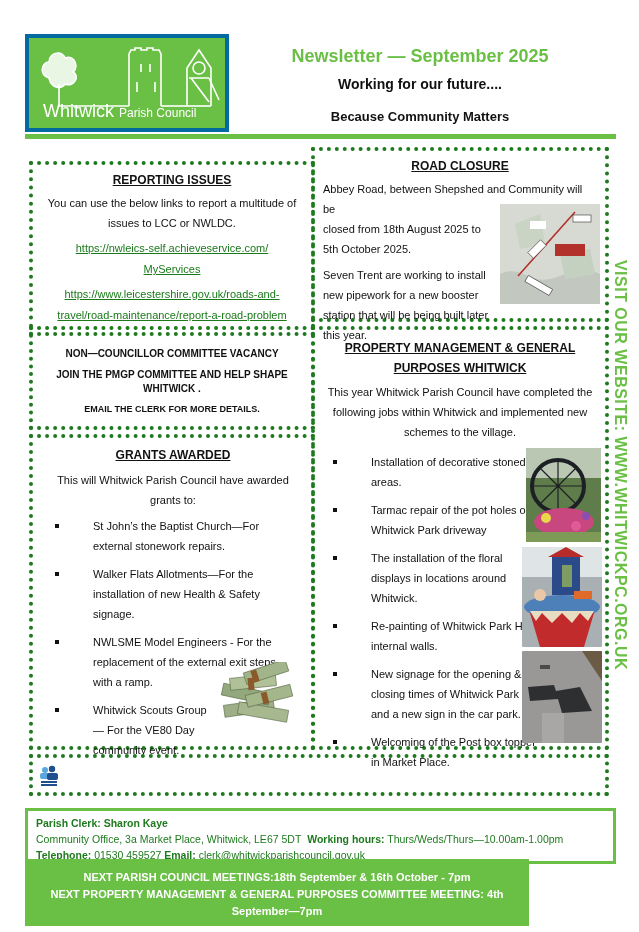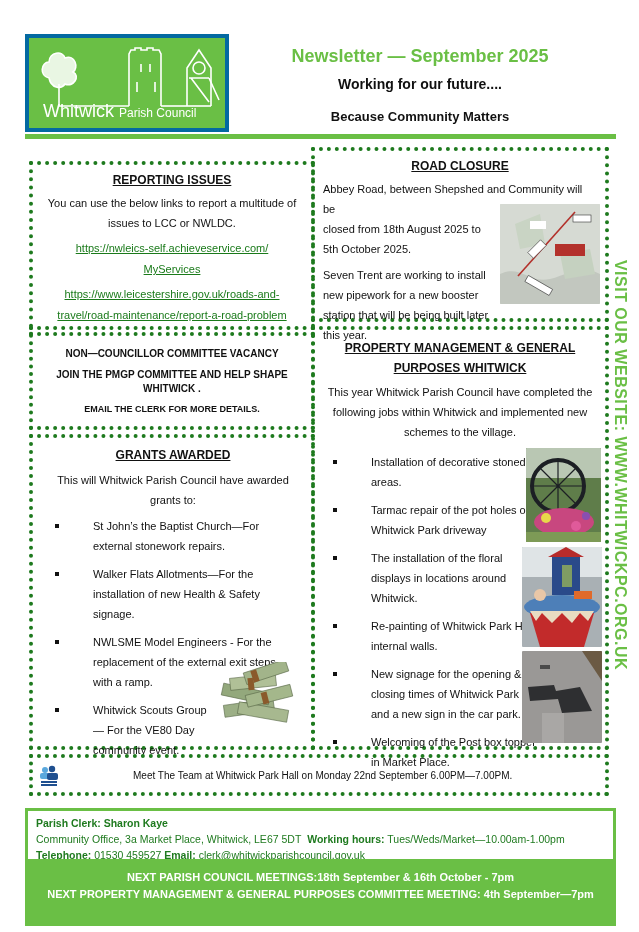"Meet The Team at Whitwick" div { html: <div>Meet The Team at Whitwick Park Hall on Monday 22nd September 6.00PM—7.00PM.</div> -> none }
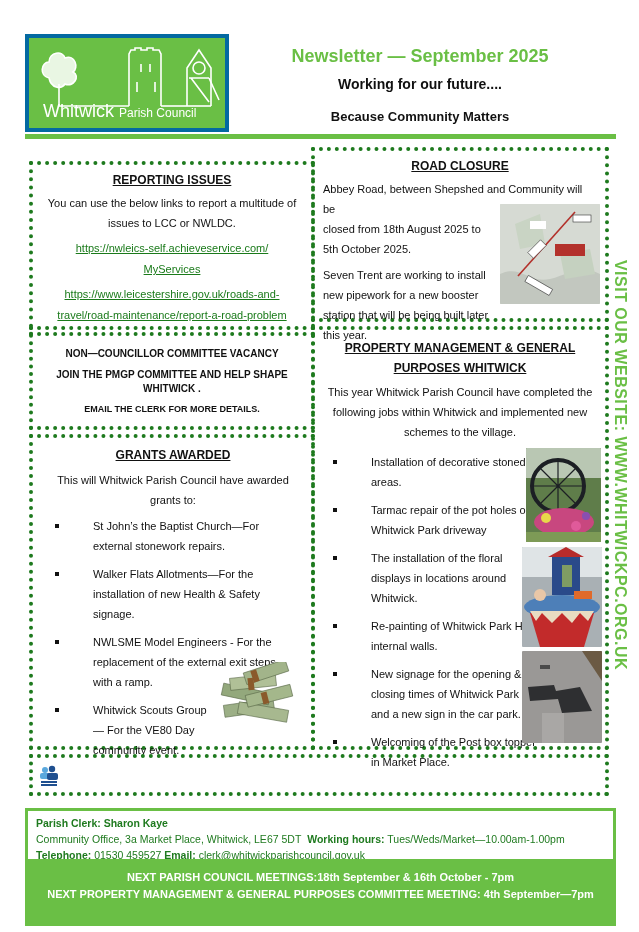"Tues/Weds/Market—10.00am-1.00pm" span { text: Tues/Weds/Market -> Thurs/Weds/Thurs }
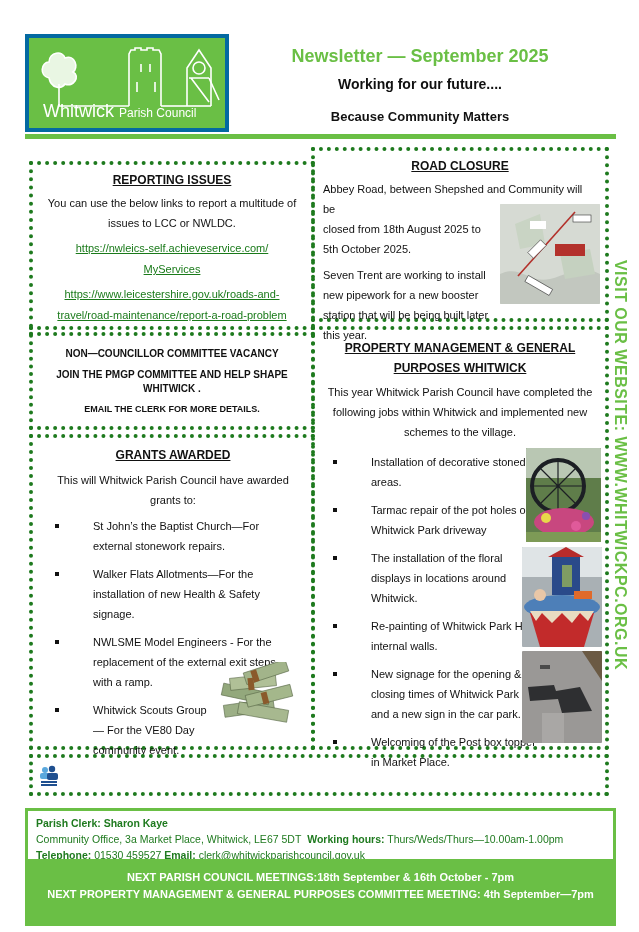"NEXT PARISH COUNCIL MEETINGS:18th" .footer { width: 591px -> 504px }
